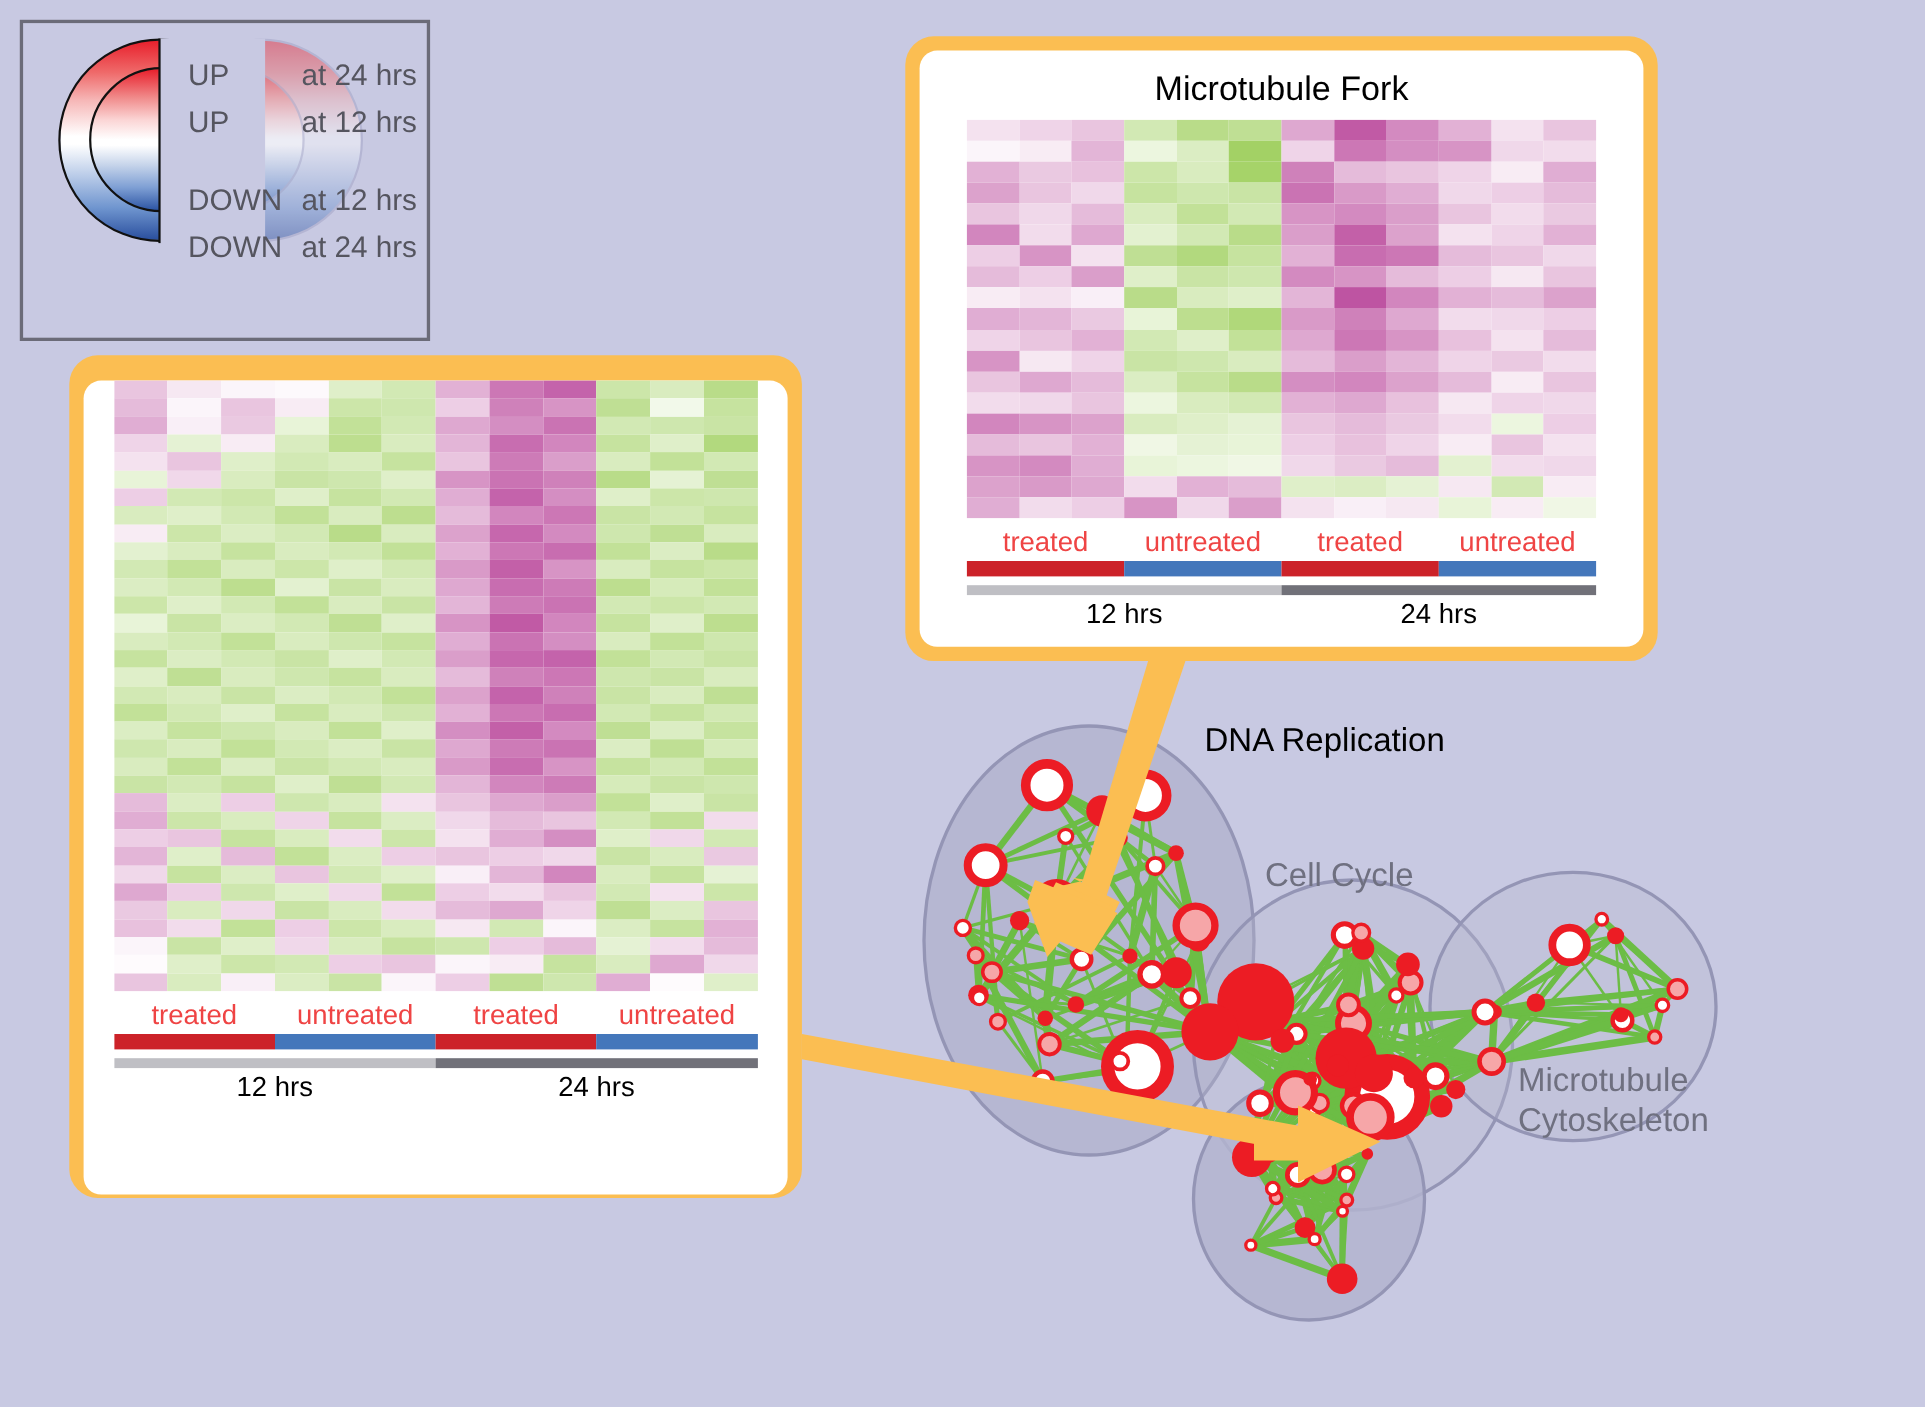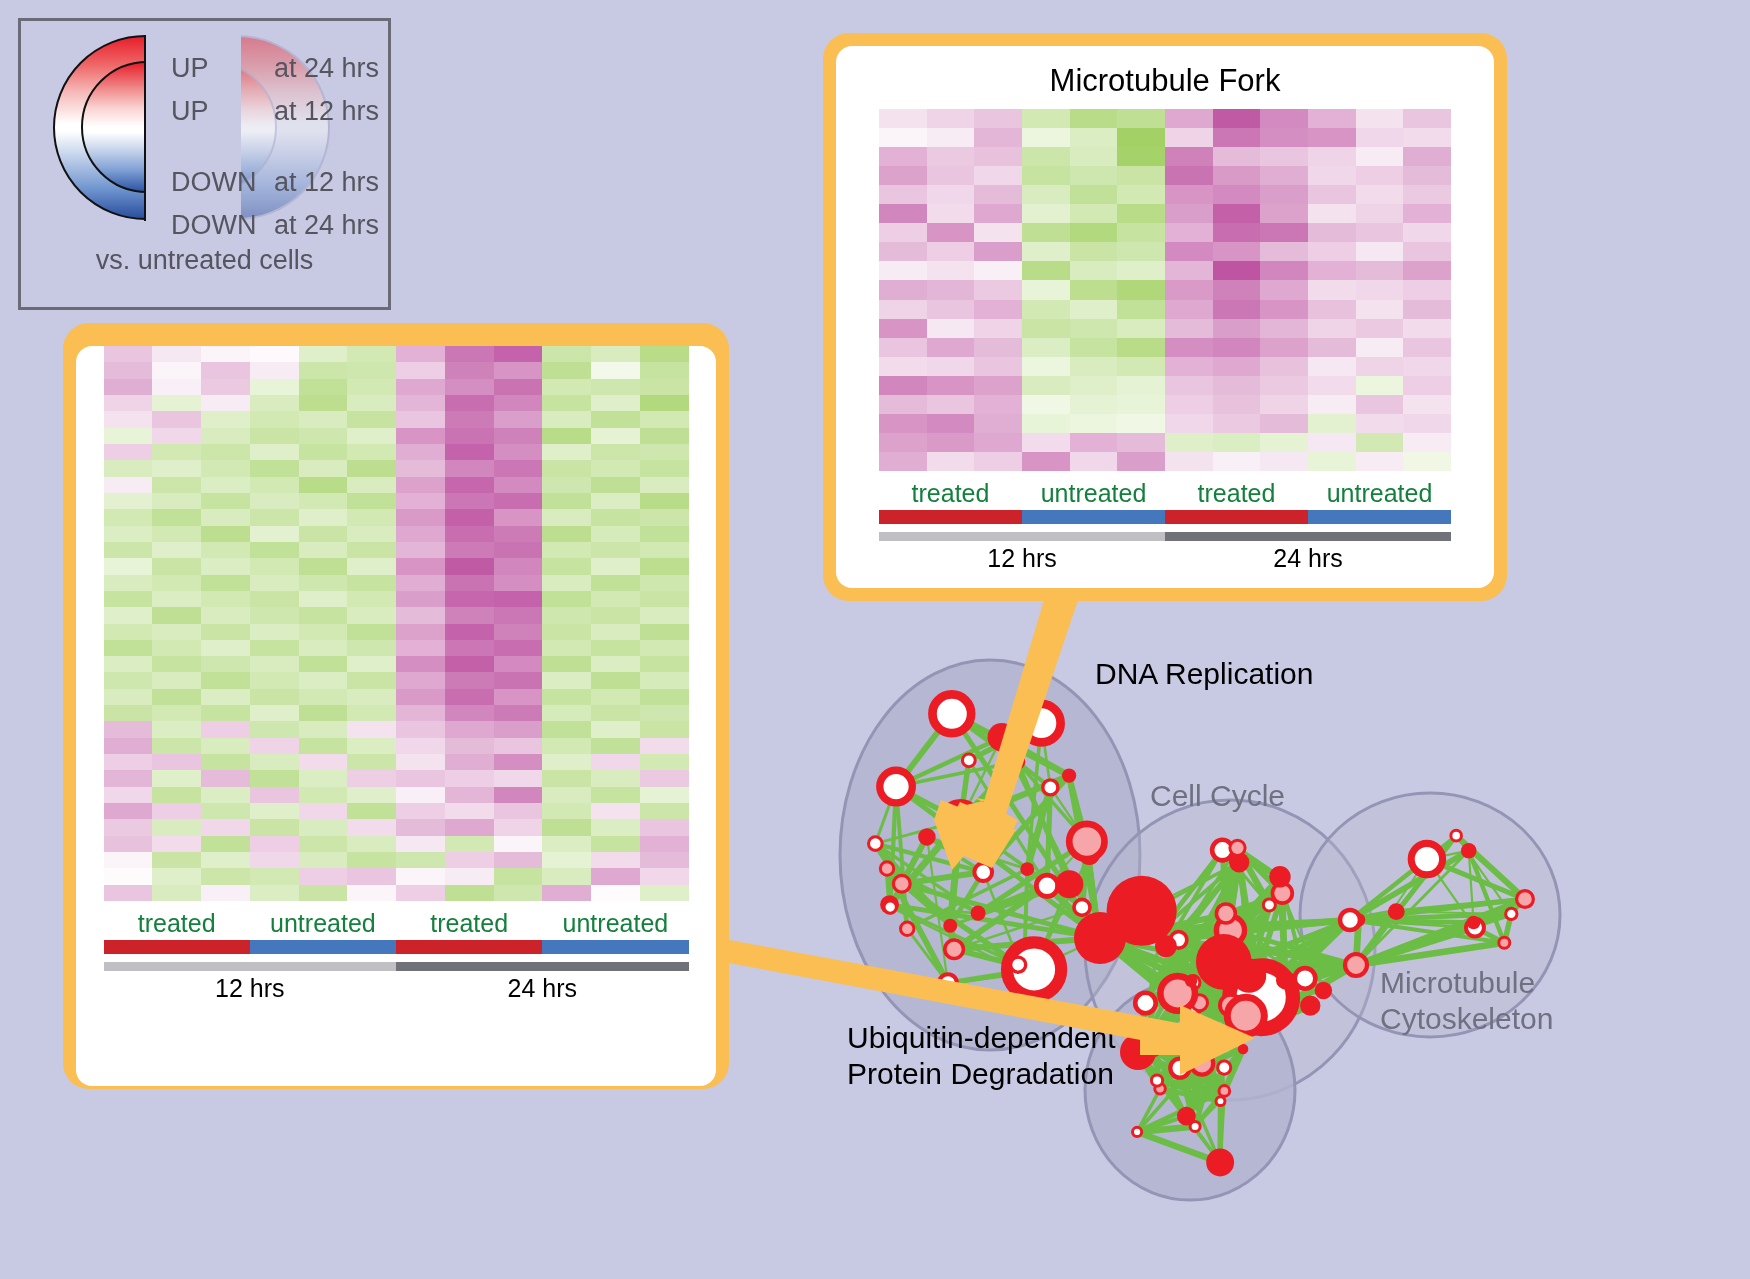"vs. untreated cells" div { html: <div>vs. untreated cells</div> -> none }
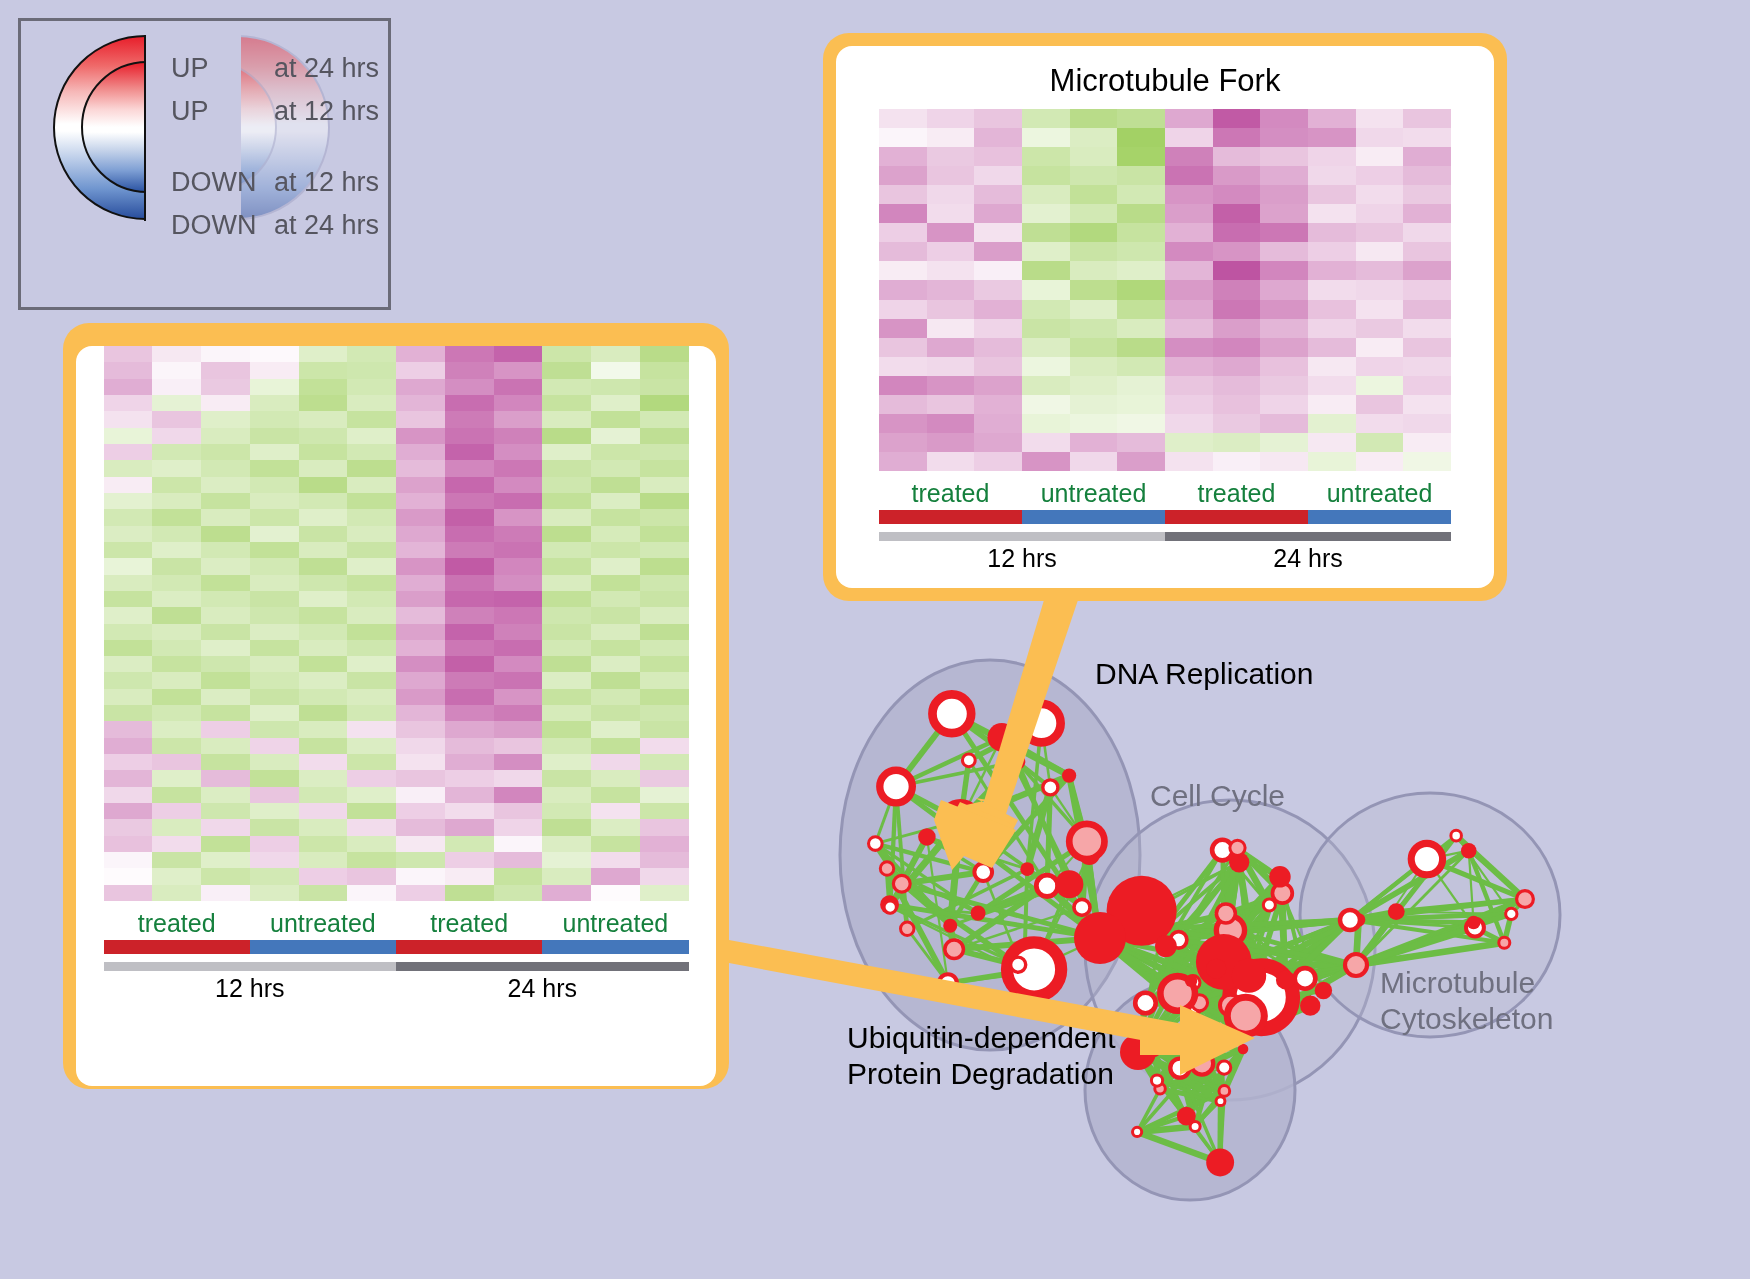"treated" .axis-row .cell { color: #15803d -> #ef4444 }
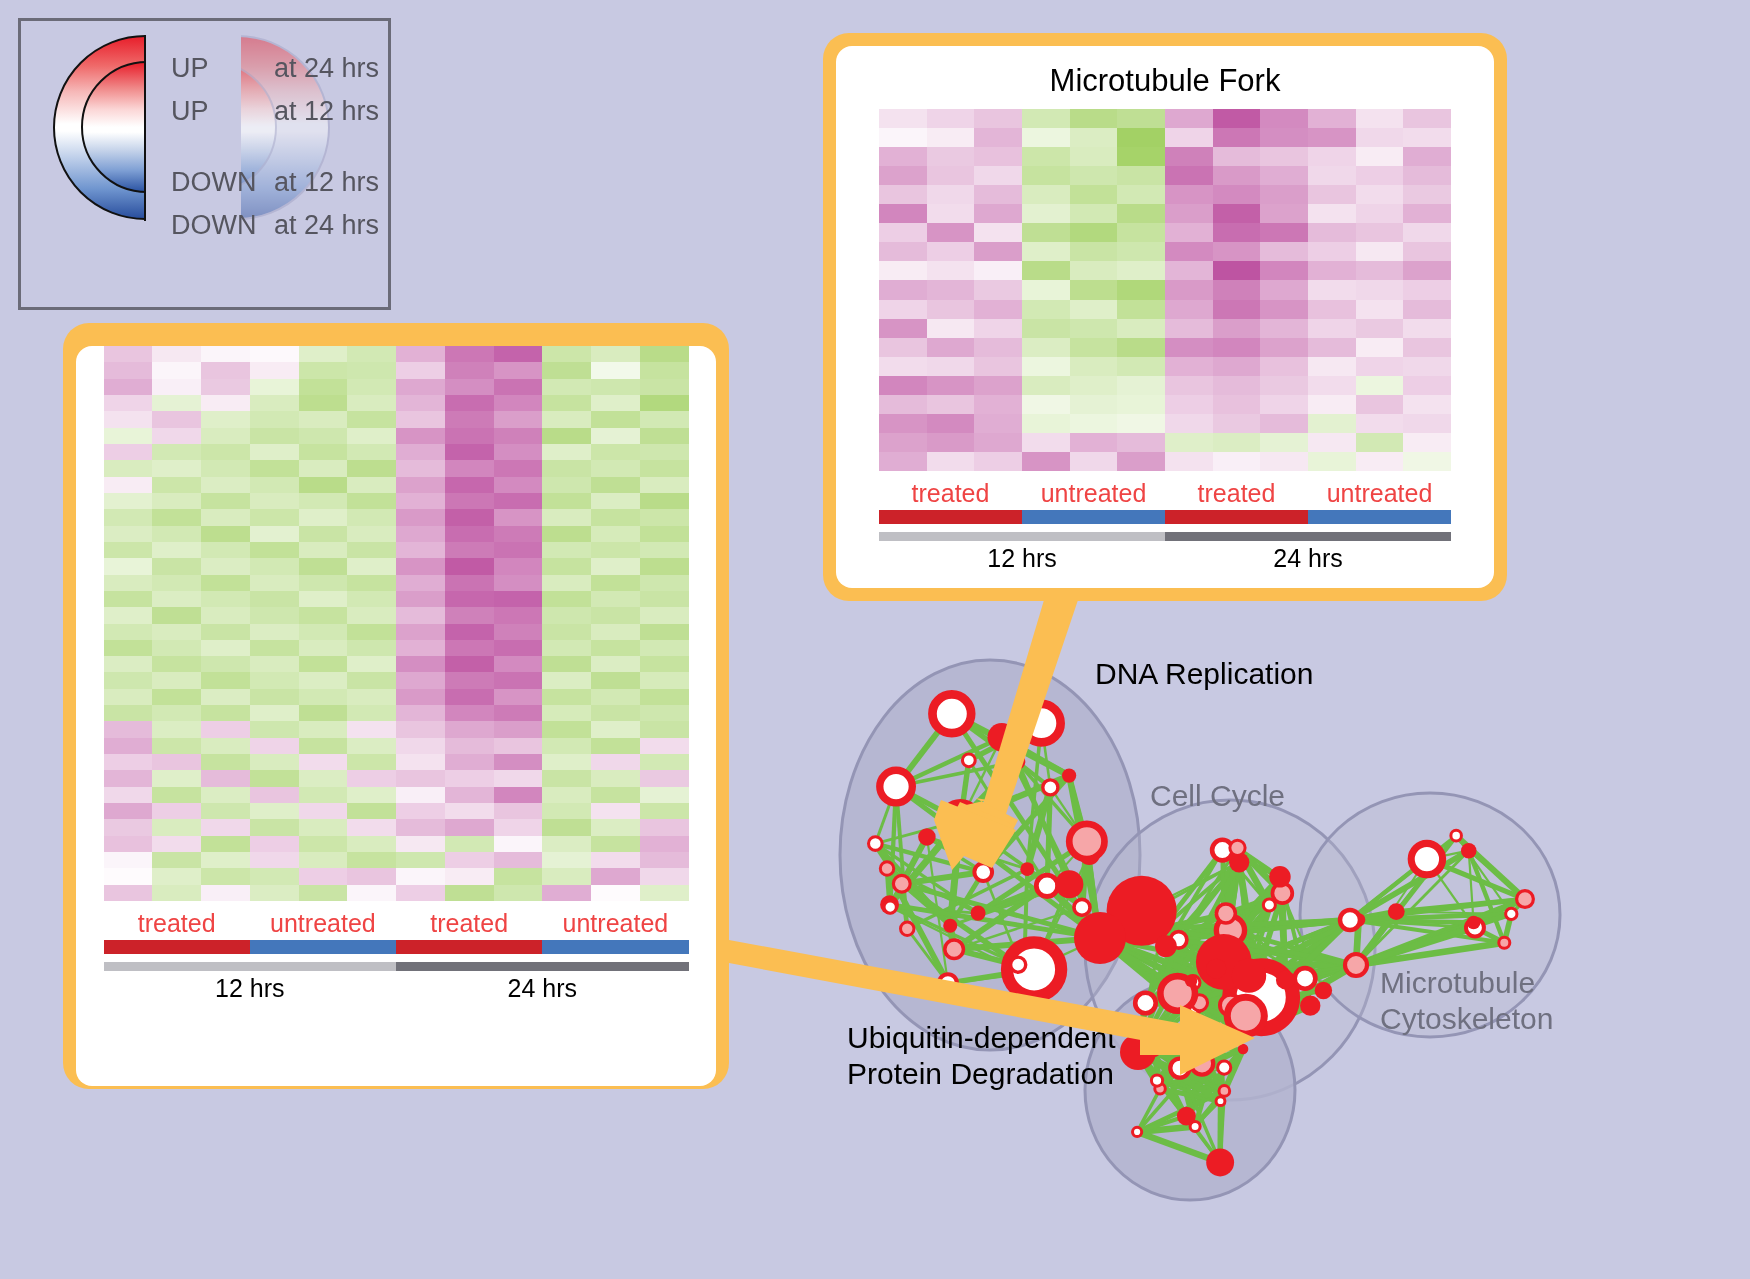"Ubiquitin-dependent" div.net-lab { html: <div>Ubiquitin-dependent Protein Degradation</div> -> none }
